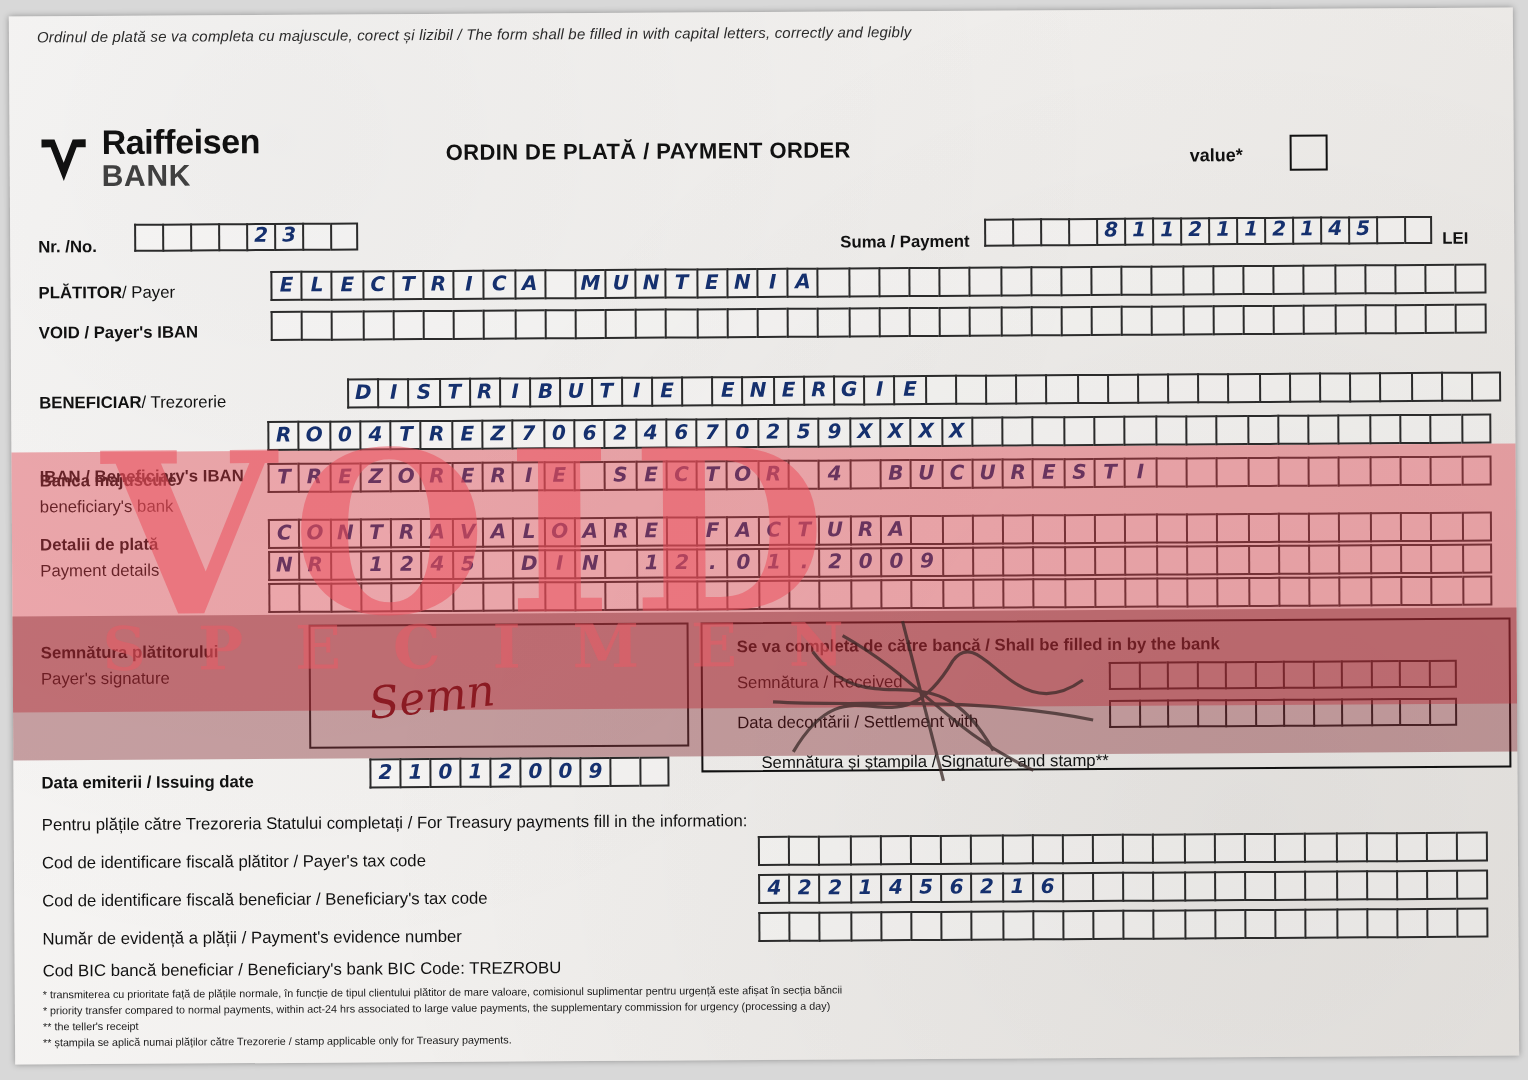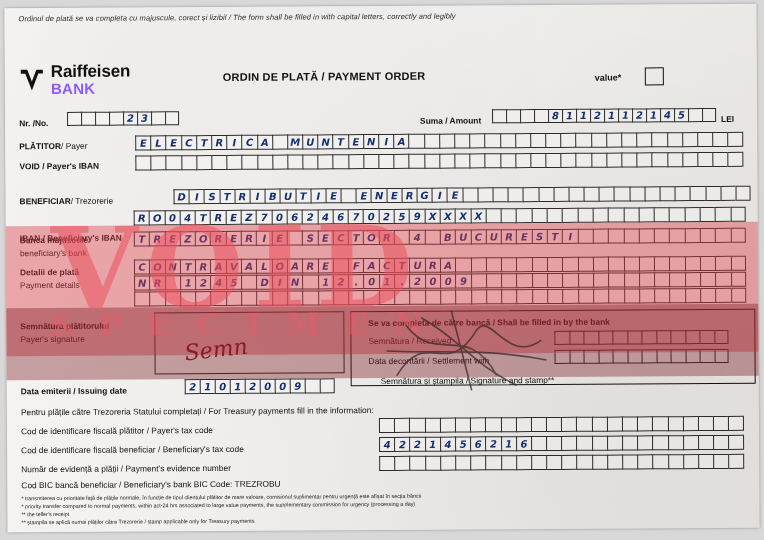"BANK" .logo .sub { color: #8b5cf6 -> #404040 }
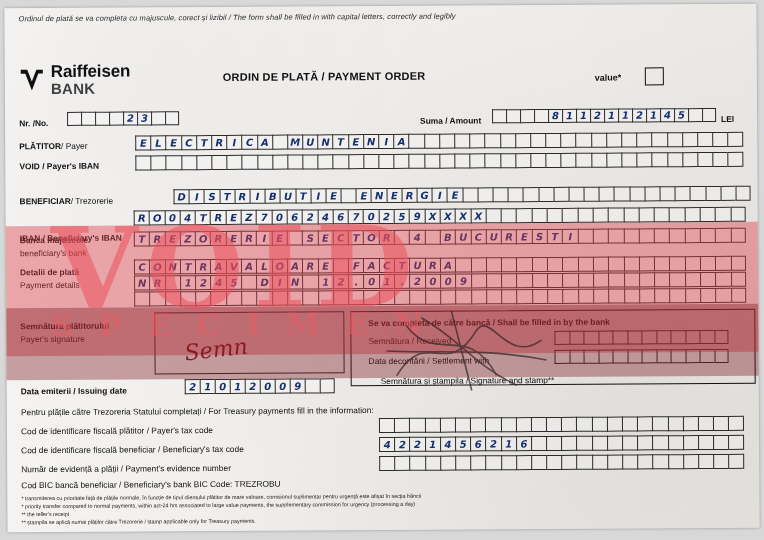"Suma / Amount" div.lbl { text: Amount -> Payment }
